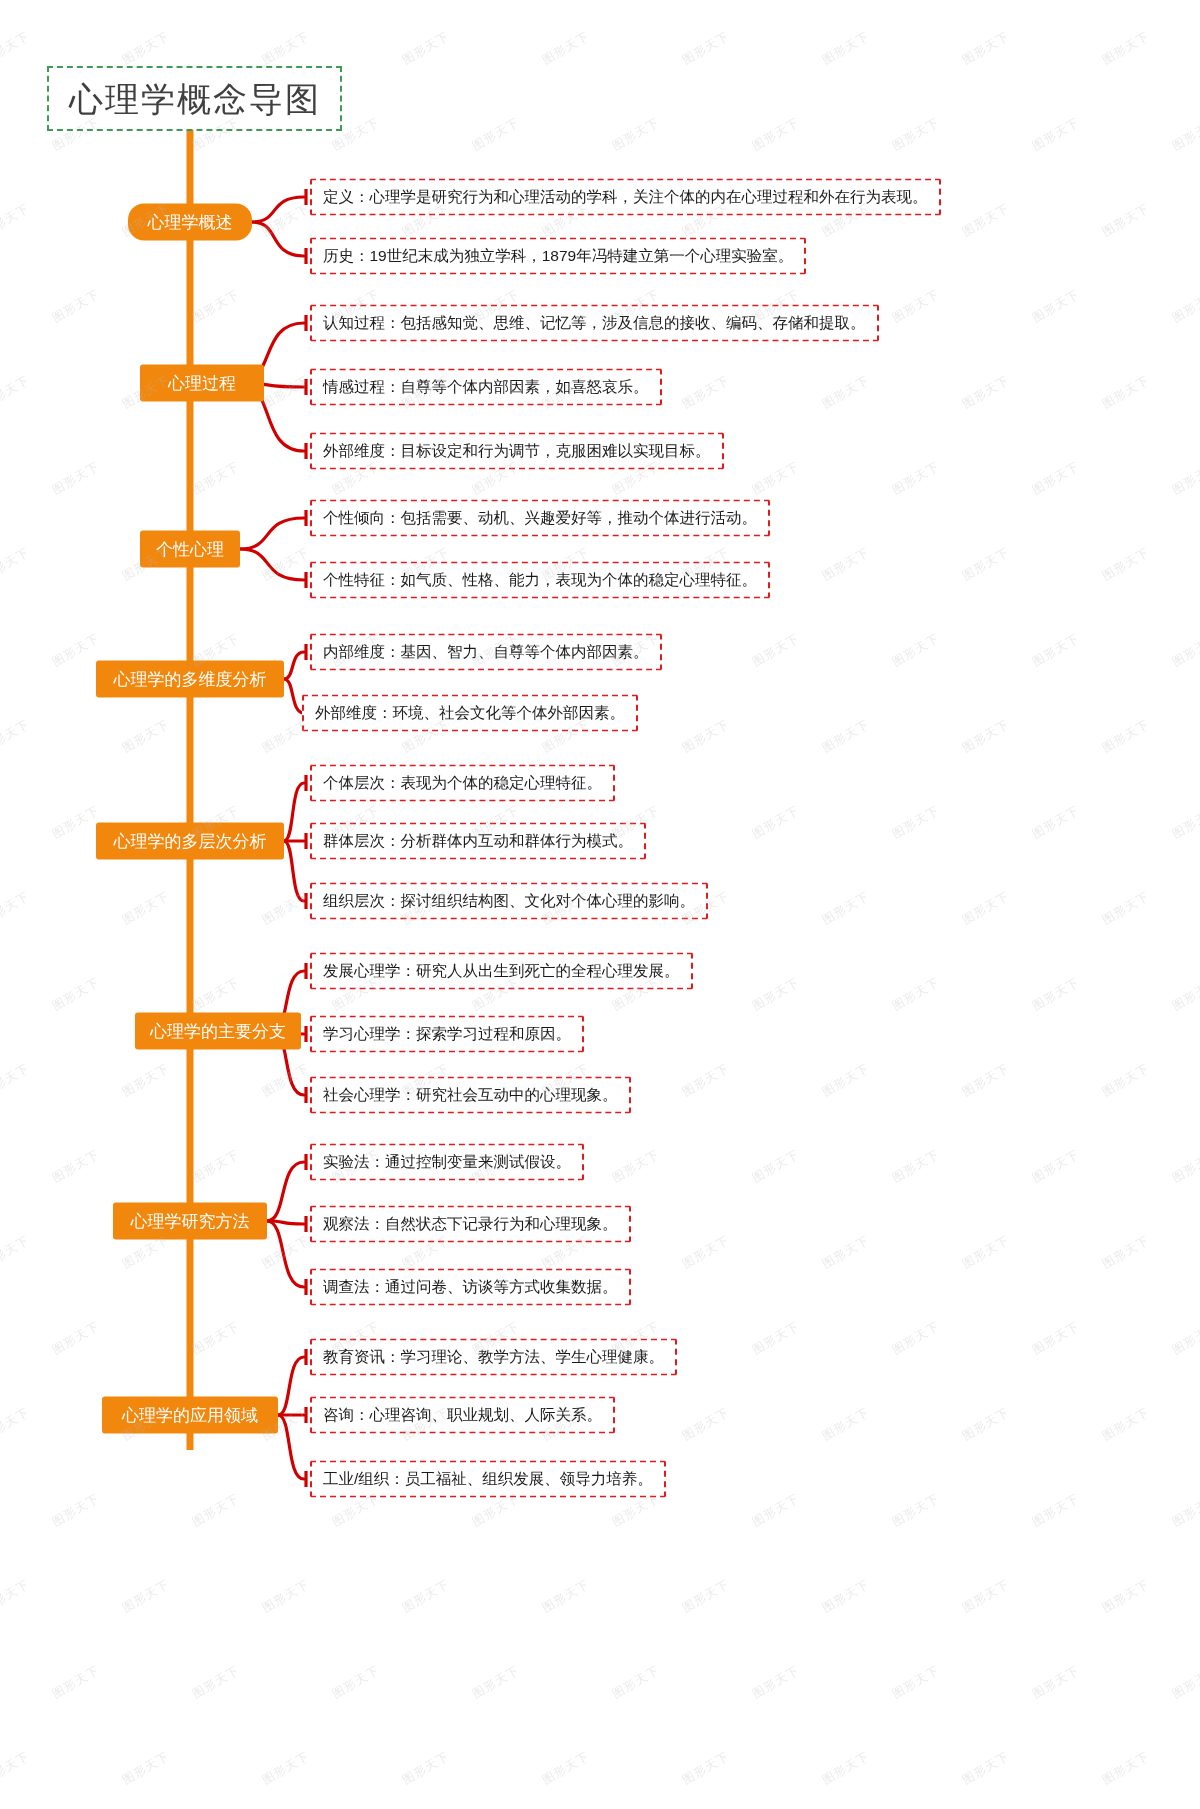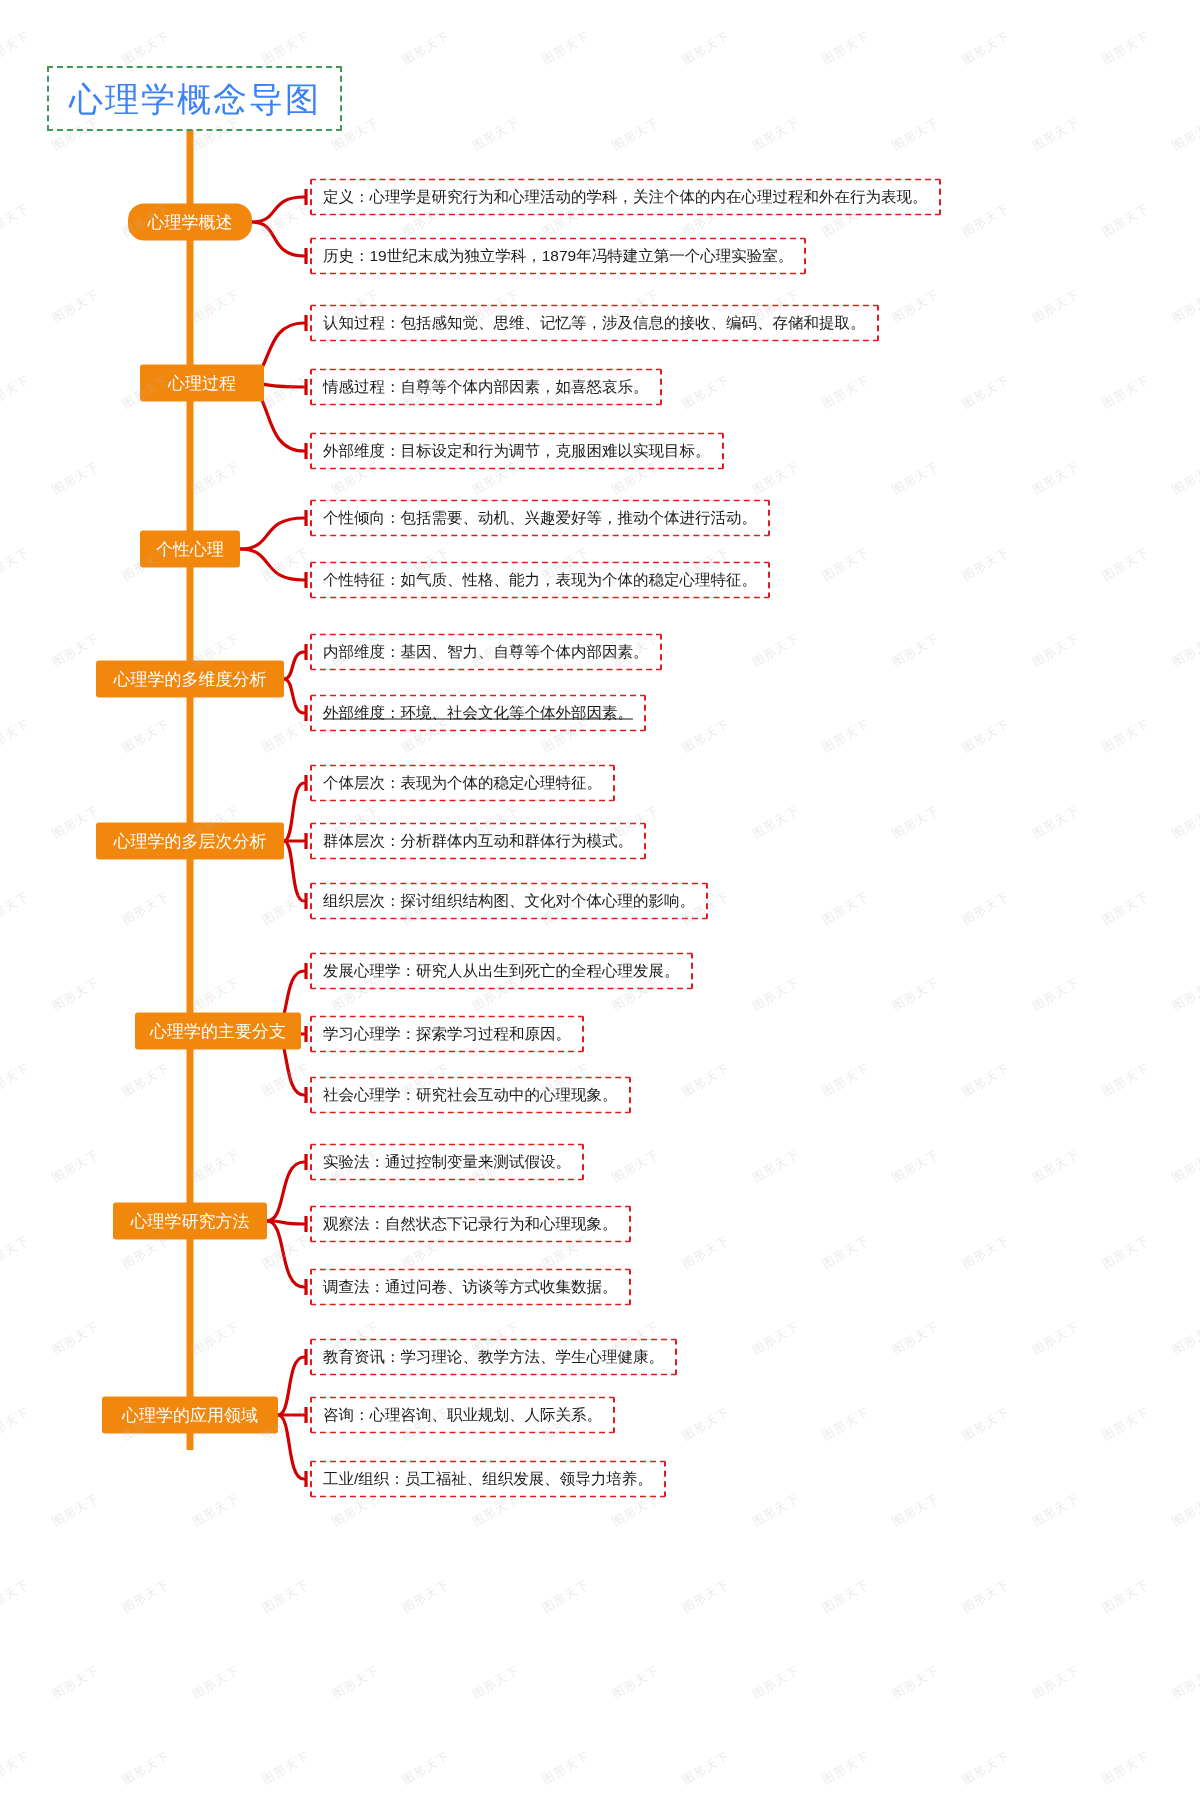"心理学概念导图" .title-text { color: #3b82f6 -> #404040 }
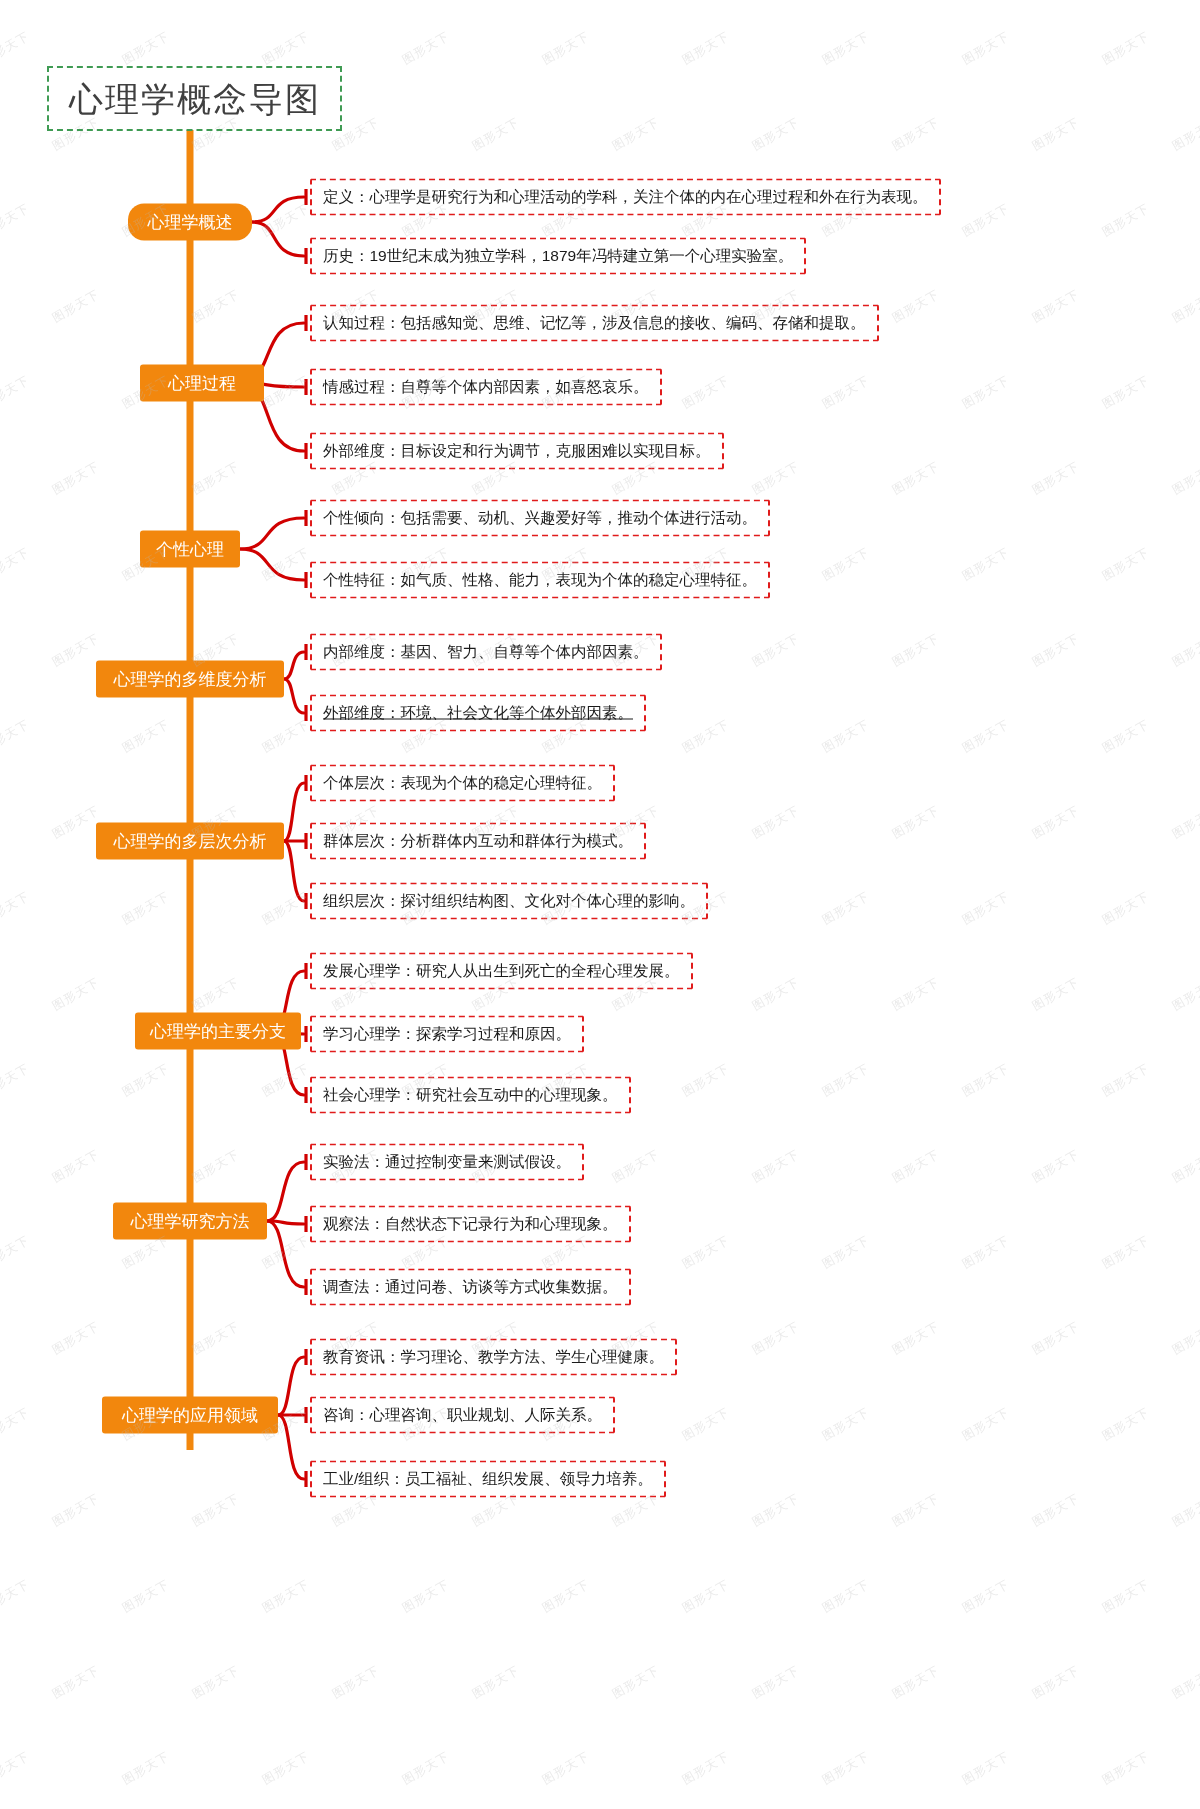"外部维度：环境、社会文化等个体外部因素。" div.leaf { left: 310px -> 302px; text-decoration: underline -> none }
